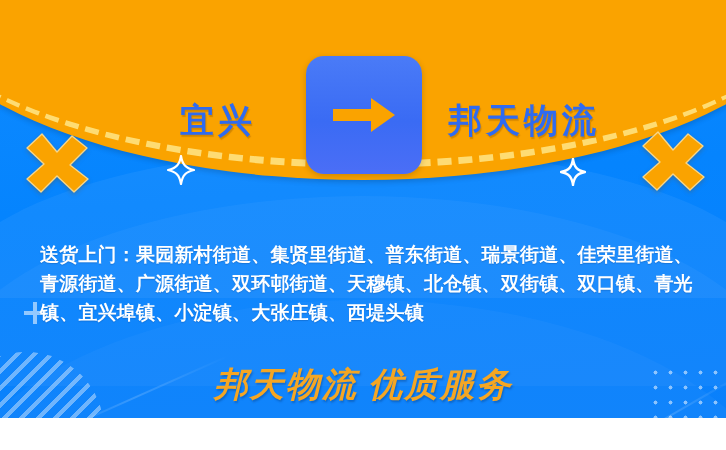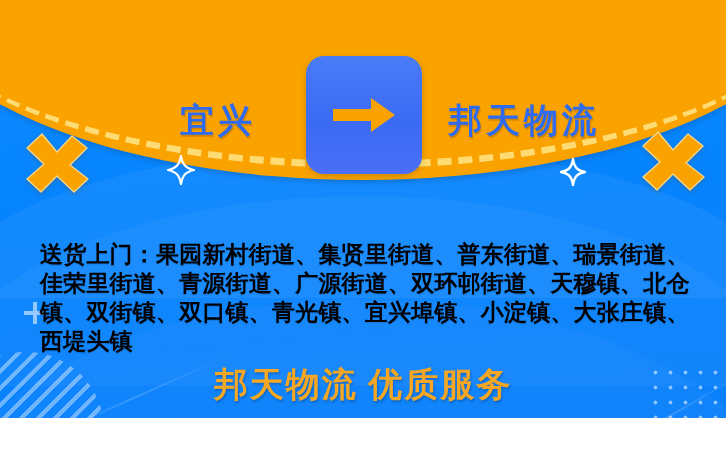"送货上门：果园新村街道、集贤里街道、普东街道、瑞景街道、佳荣里街道、青源街道、广" .route-text { color: #000000 -> #ffffff; font-size: 23px -> 19px }
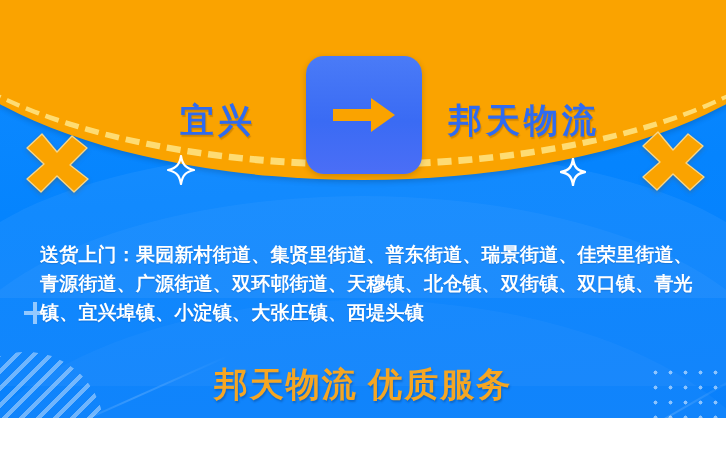"邦天物流 优质服务" .slogan { font-style: none -> italic }
